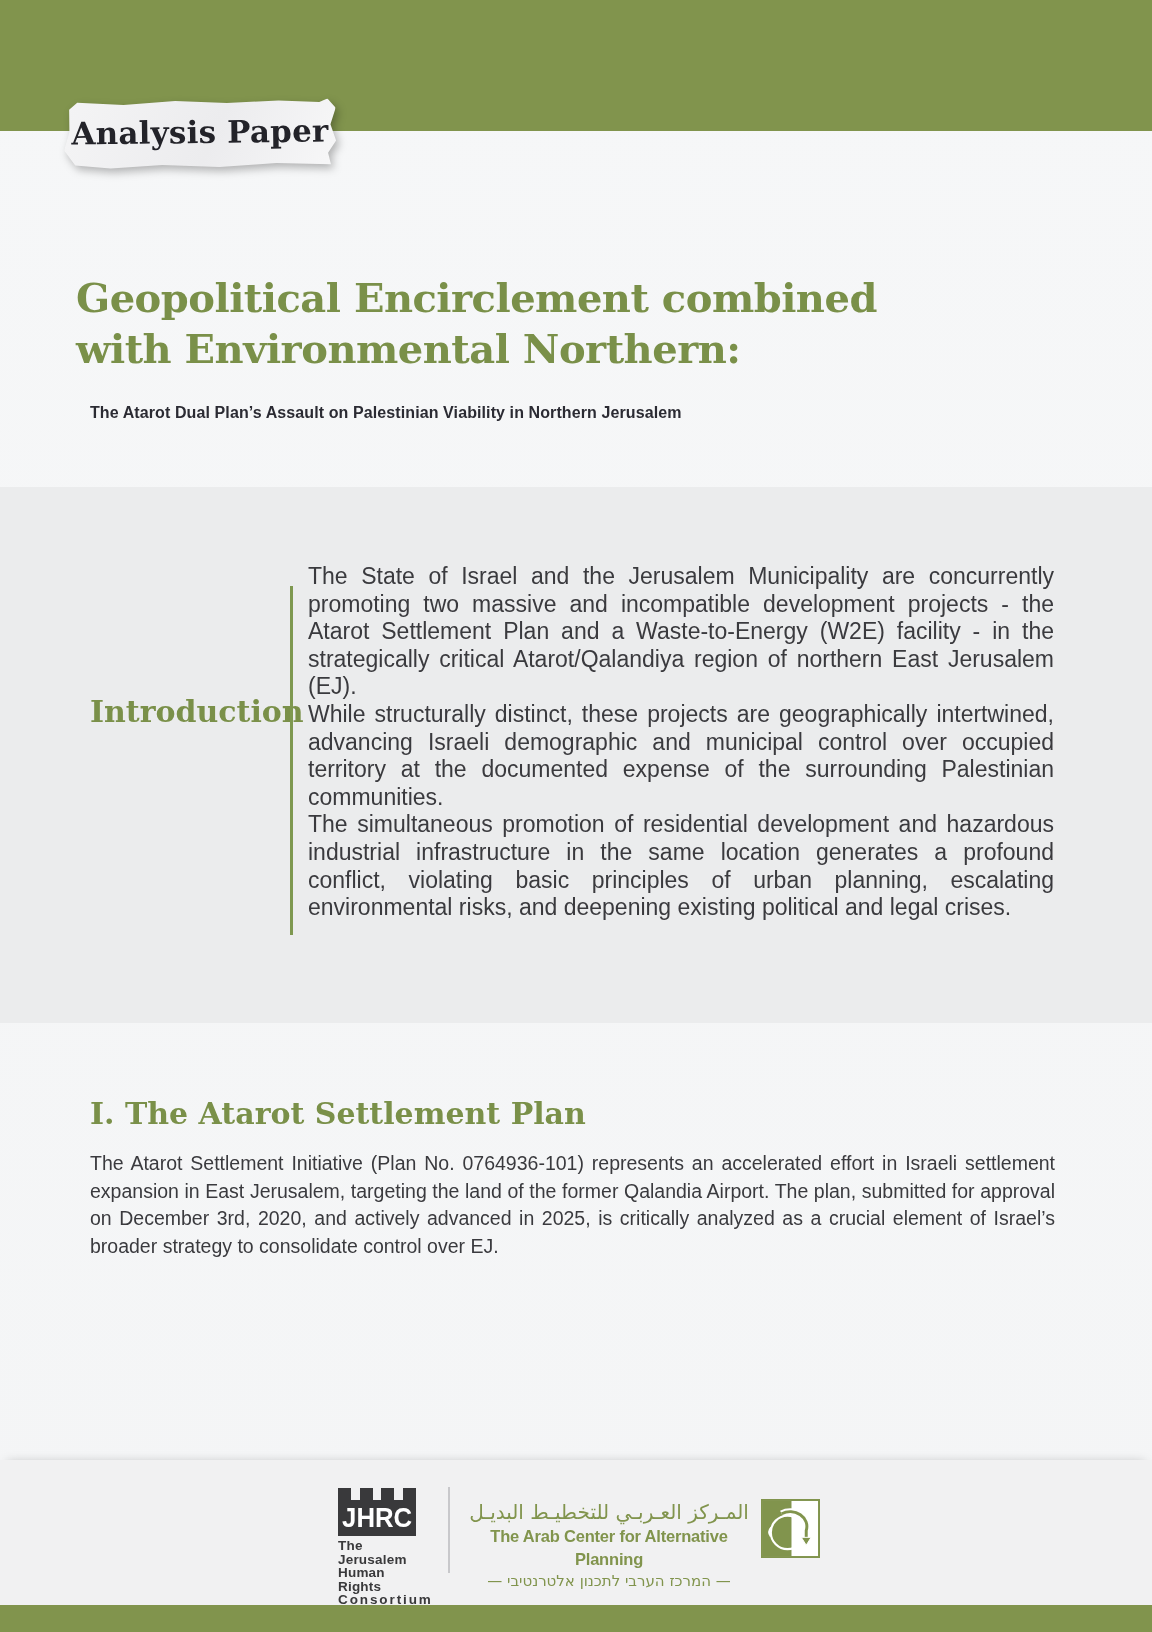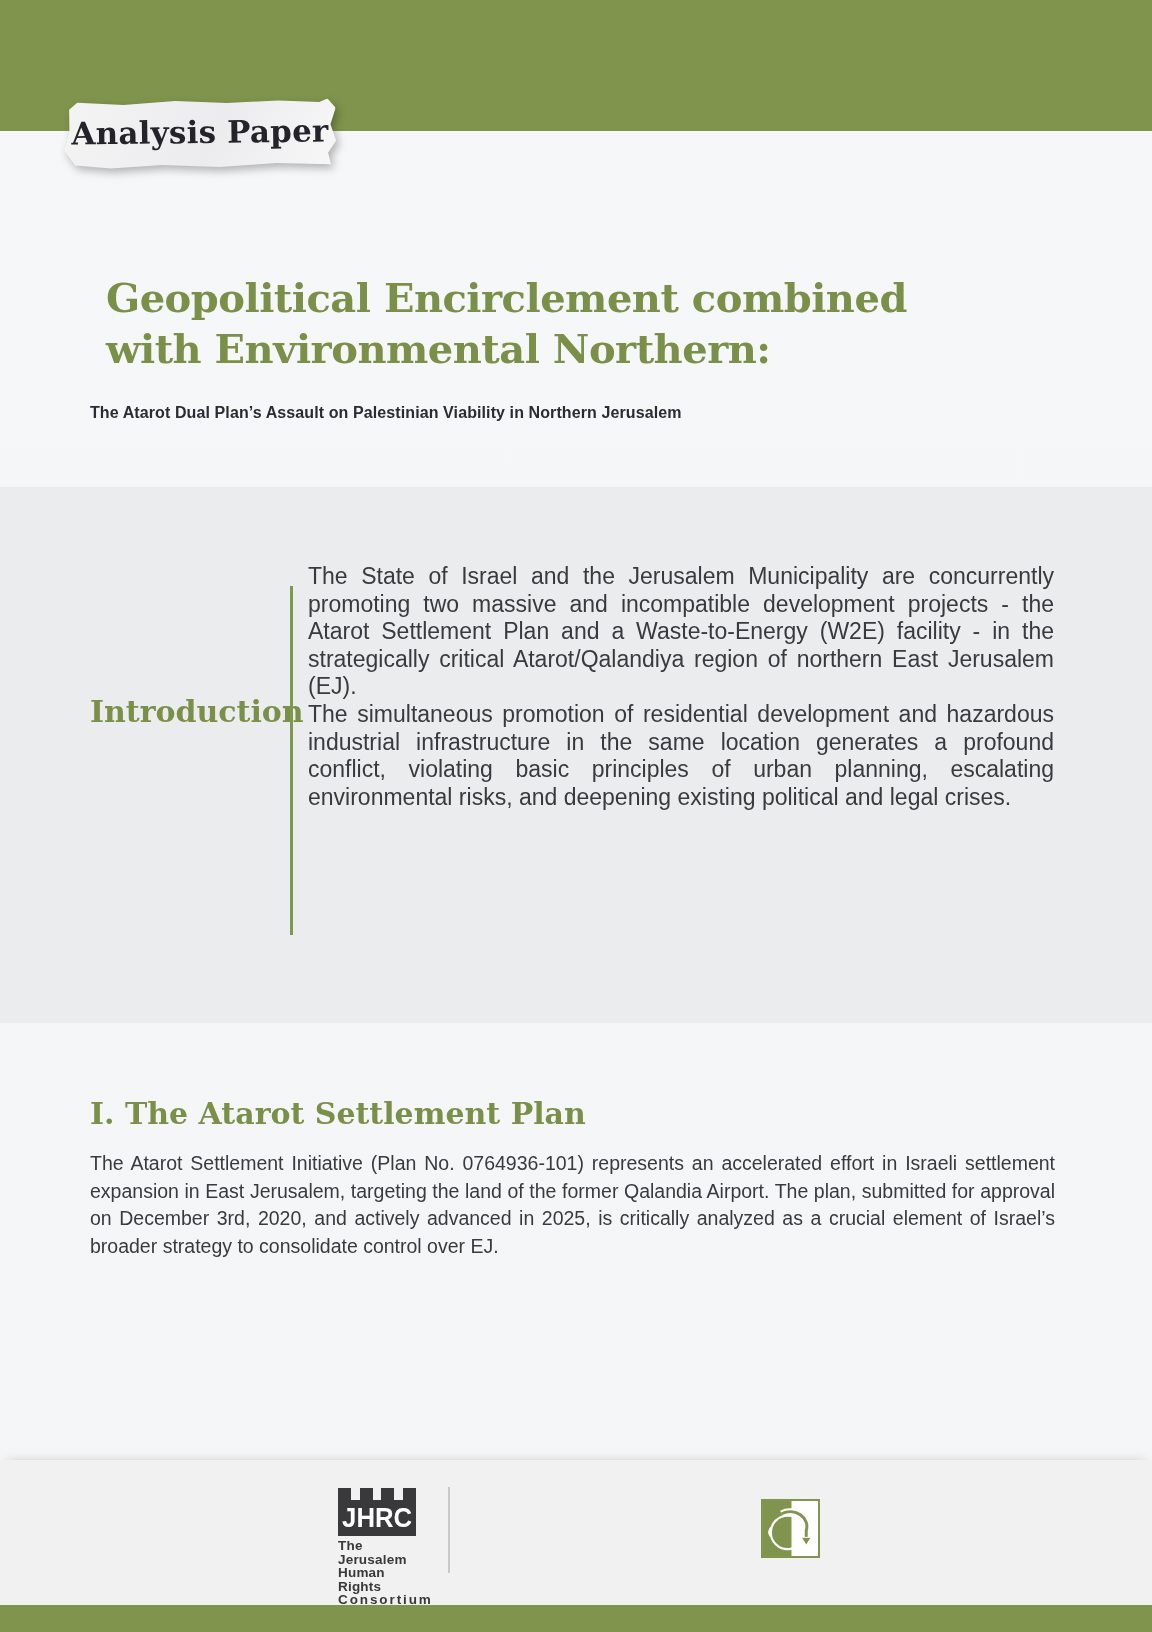"Geopolitical Encirclement combined" .title { left: 106px -> 76px }
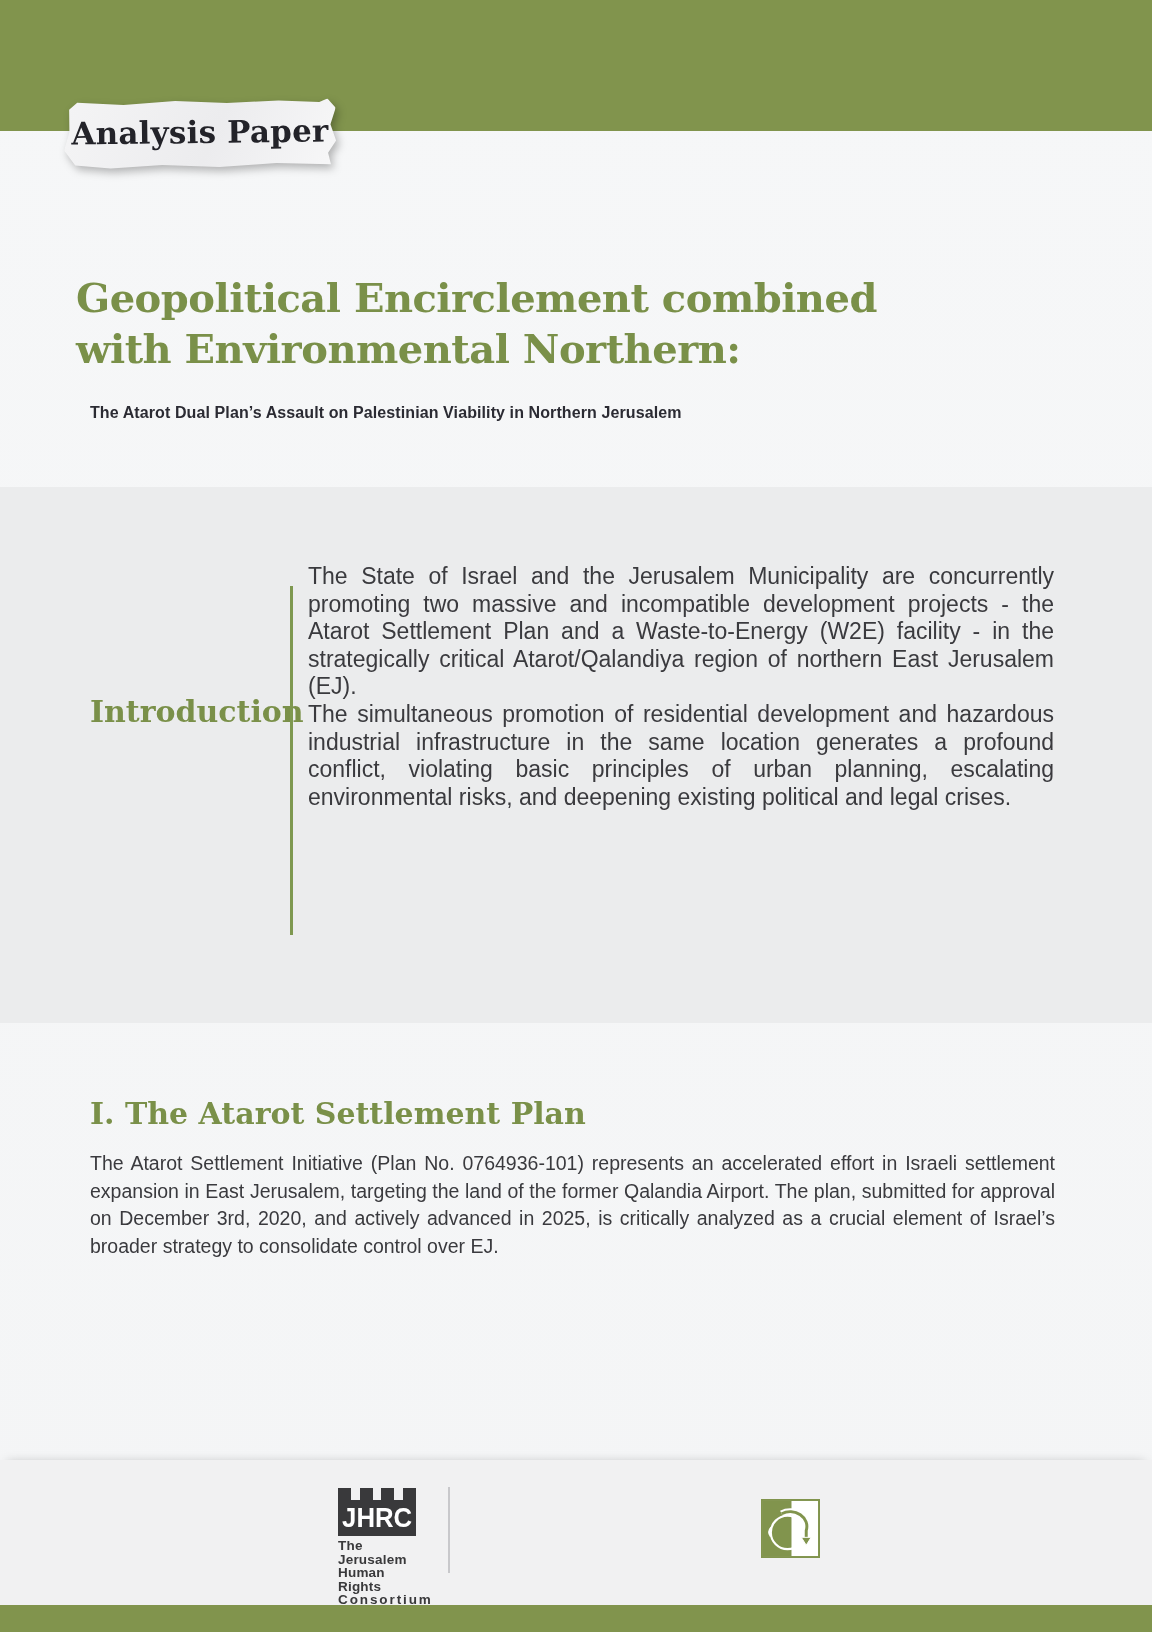"While structurally distinct, these" p { html: none -> <p>While structurally distinct, these projects are geographically intertwined, advancing Israeli demographic and municipal control over occupied territory at the documented expense of the surrounding Palestinian communities.</p> }
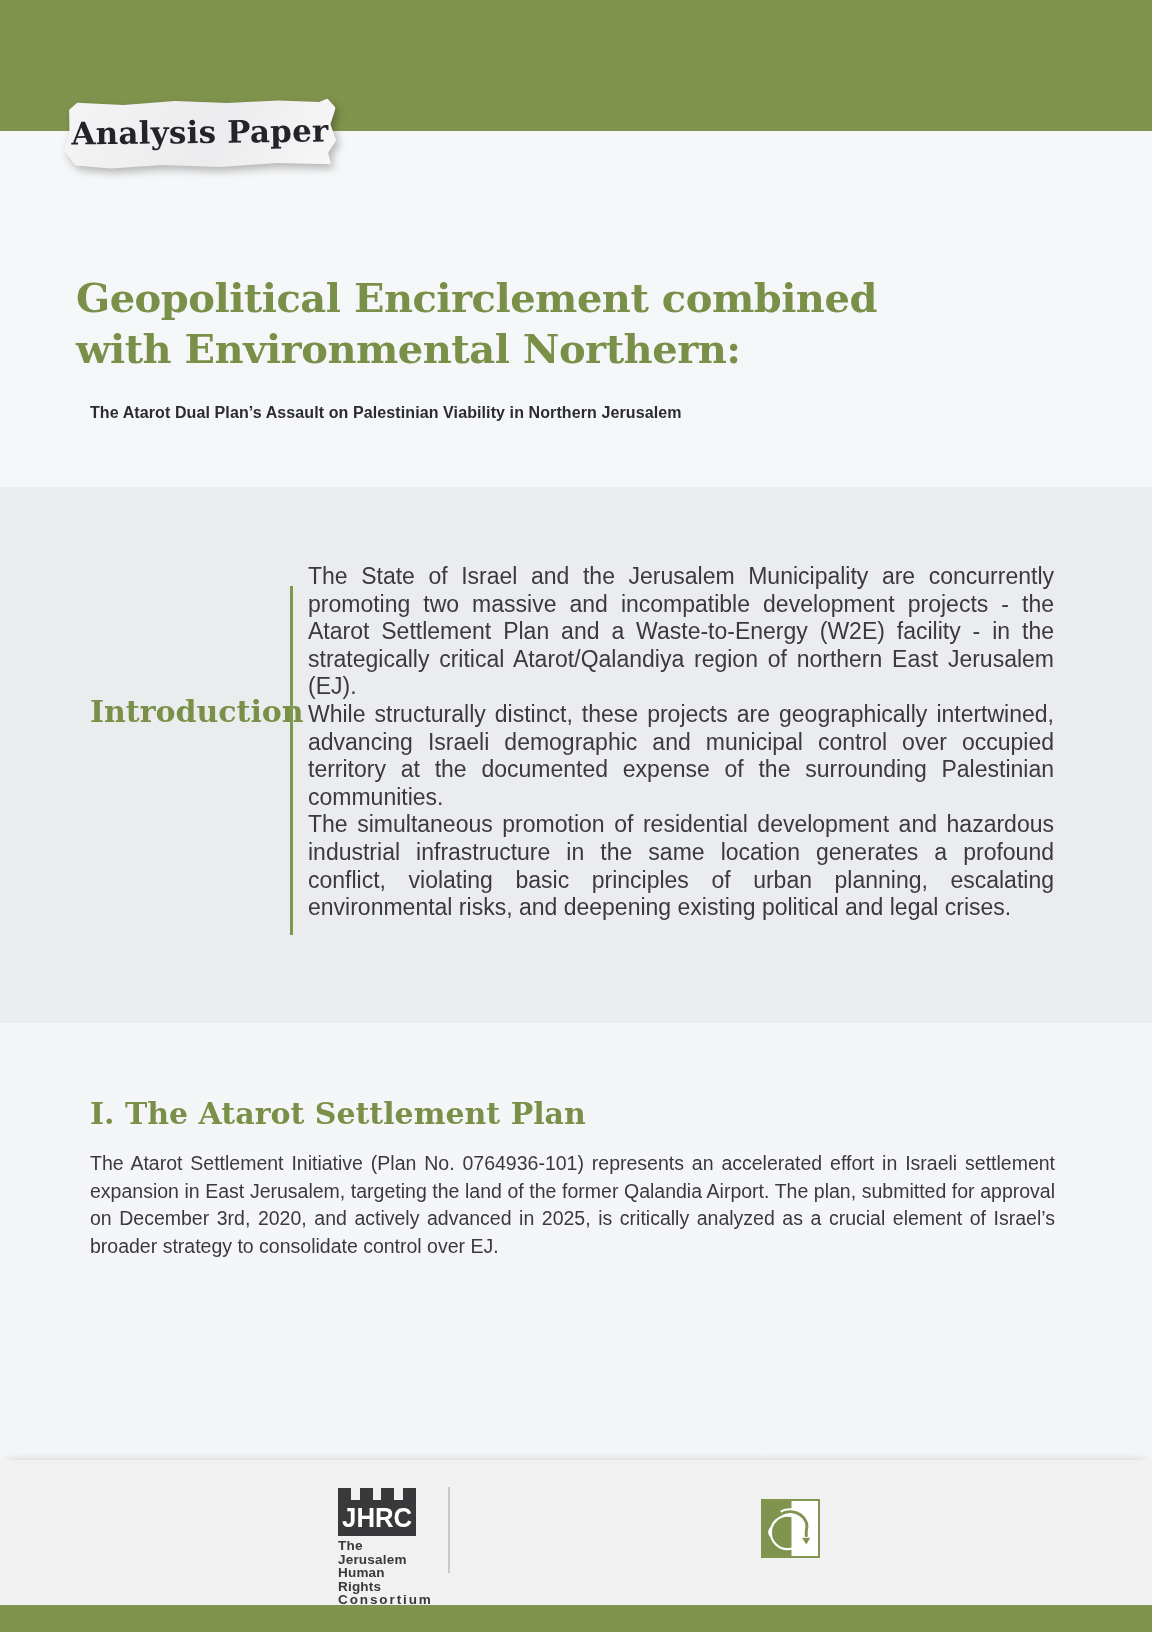"المـركز العـربـي للتخطيـط البديـل" div.acap-text { html: none -> <div> <div>المـركز العـربـي للتخطيـط البديـل</div> <div>The Arab Center for Alternative Planning</div> <div>— המרכז הערבי לתכנון אלטרנטיבי —</div> </div> }
